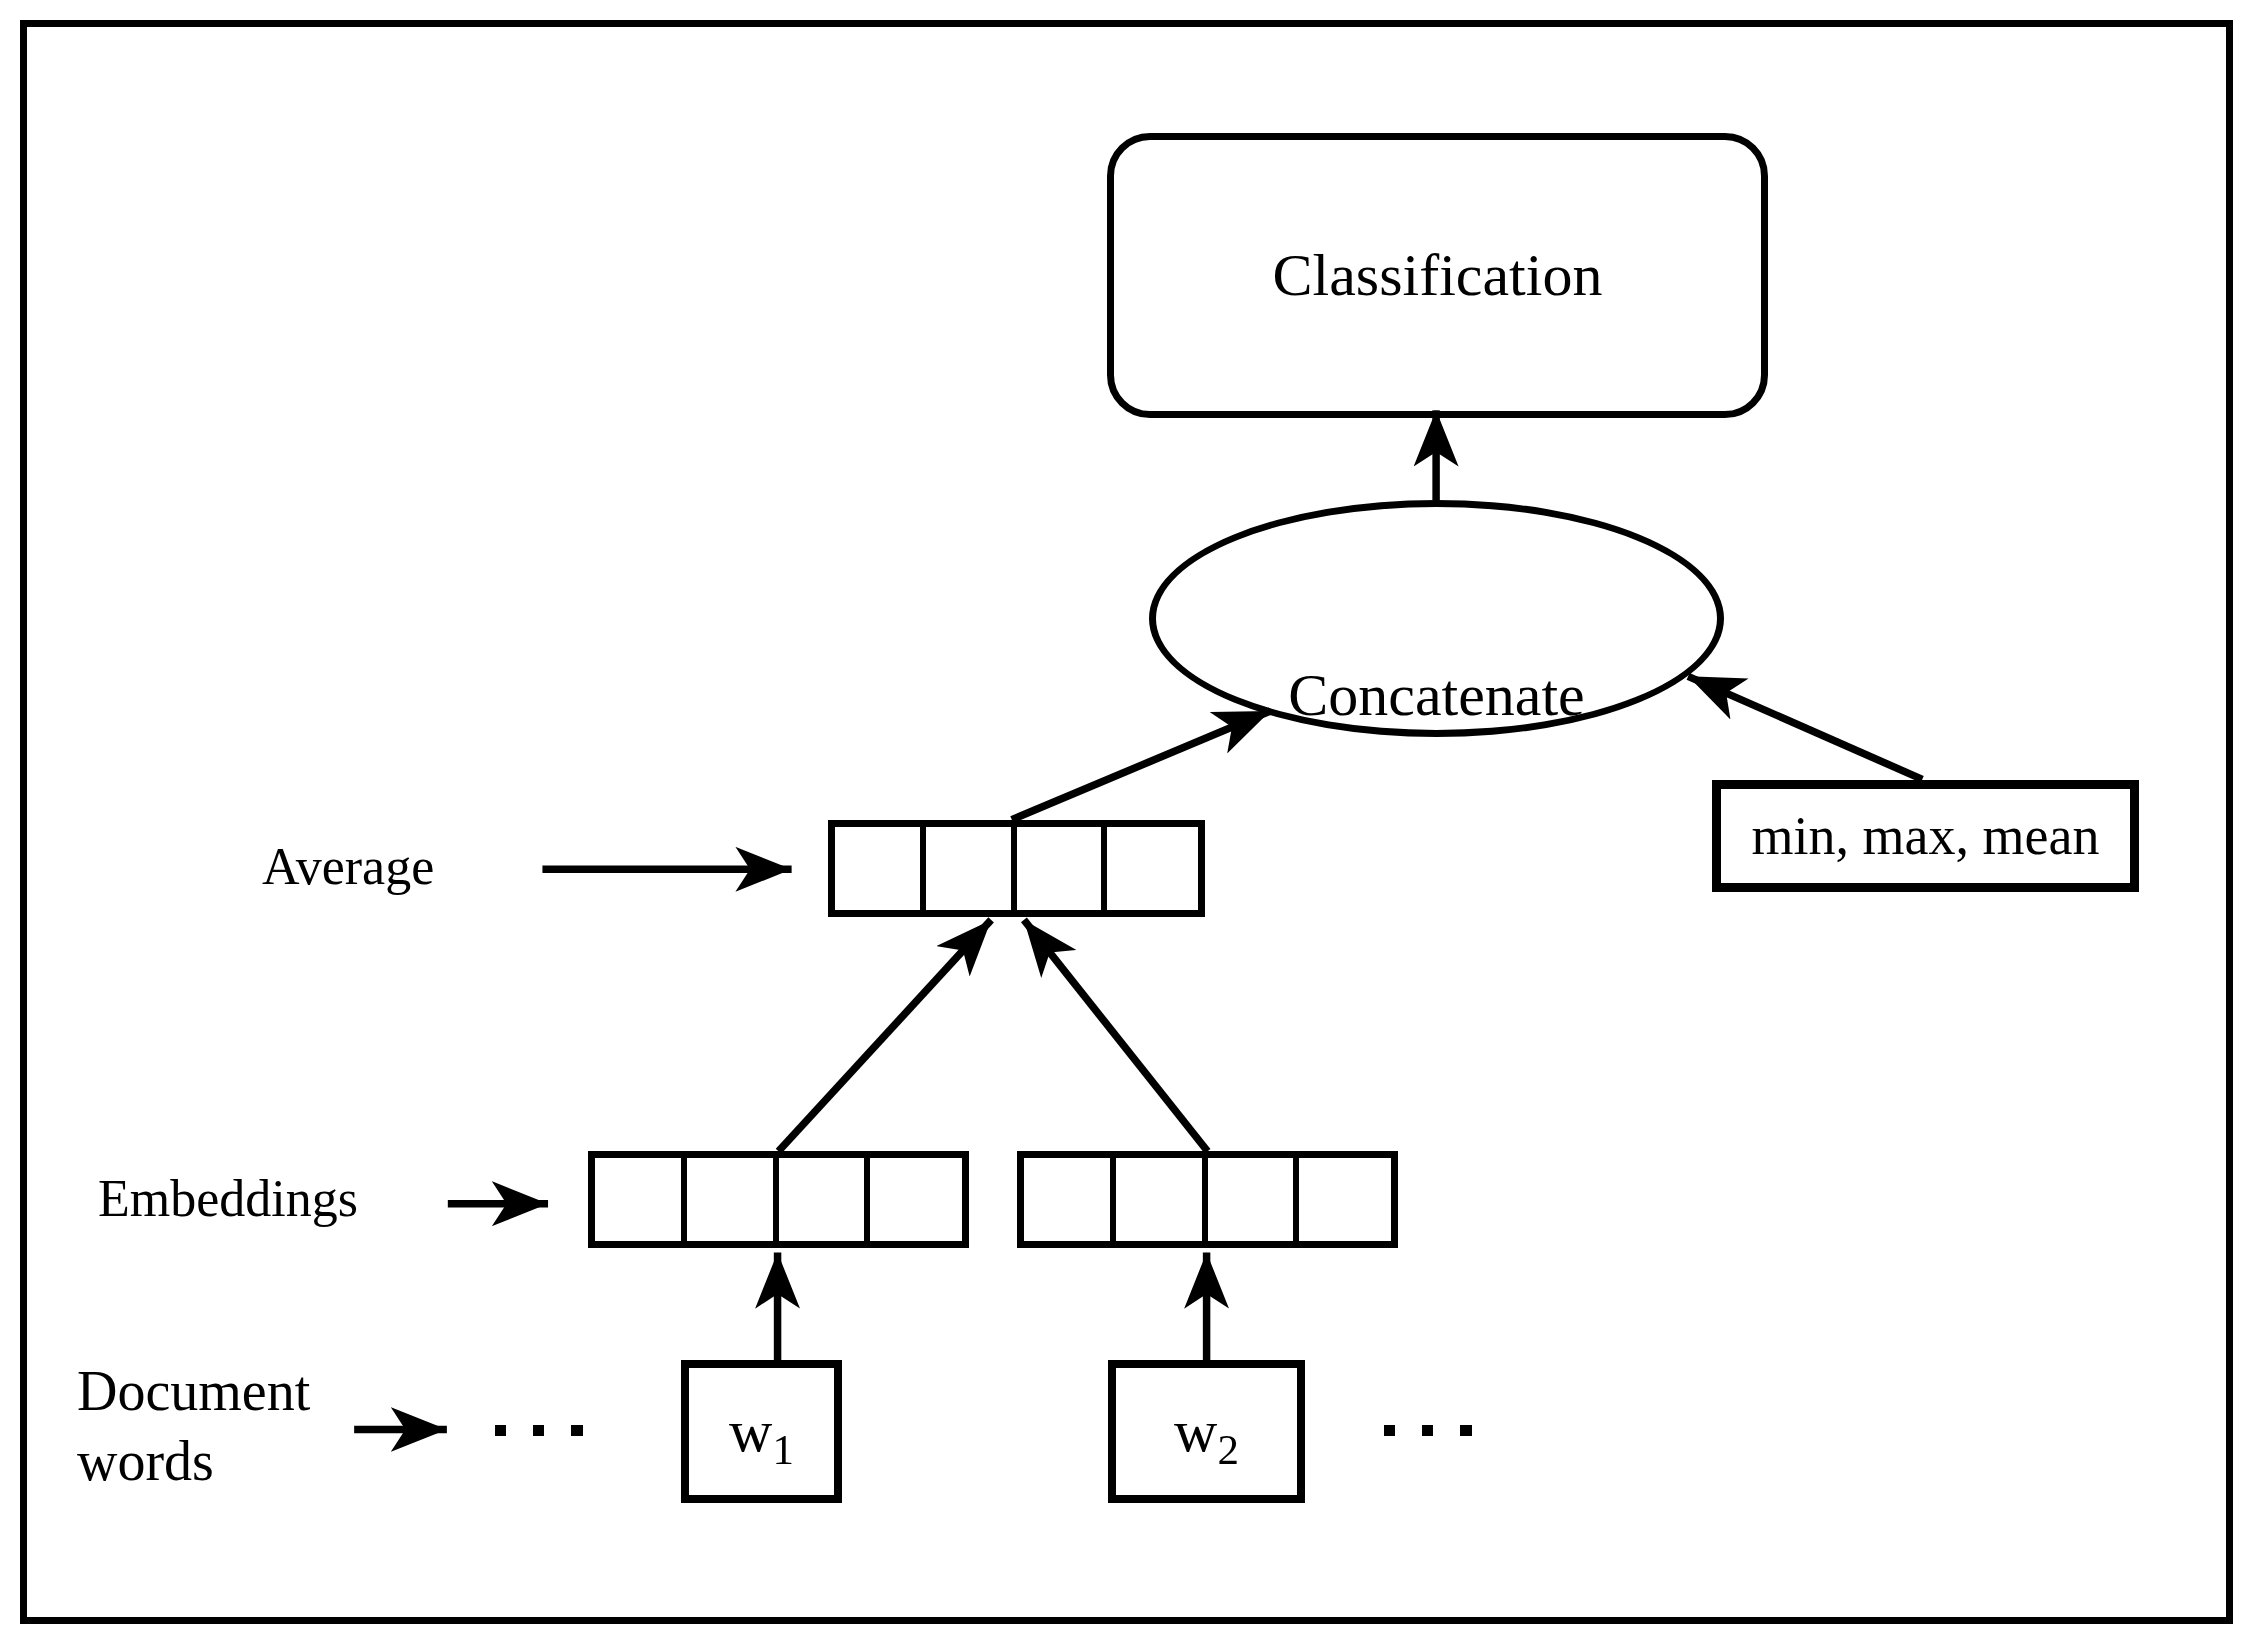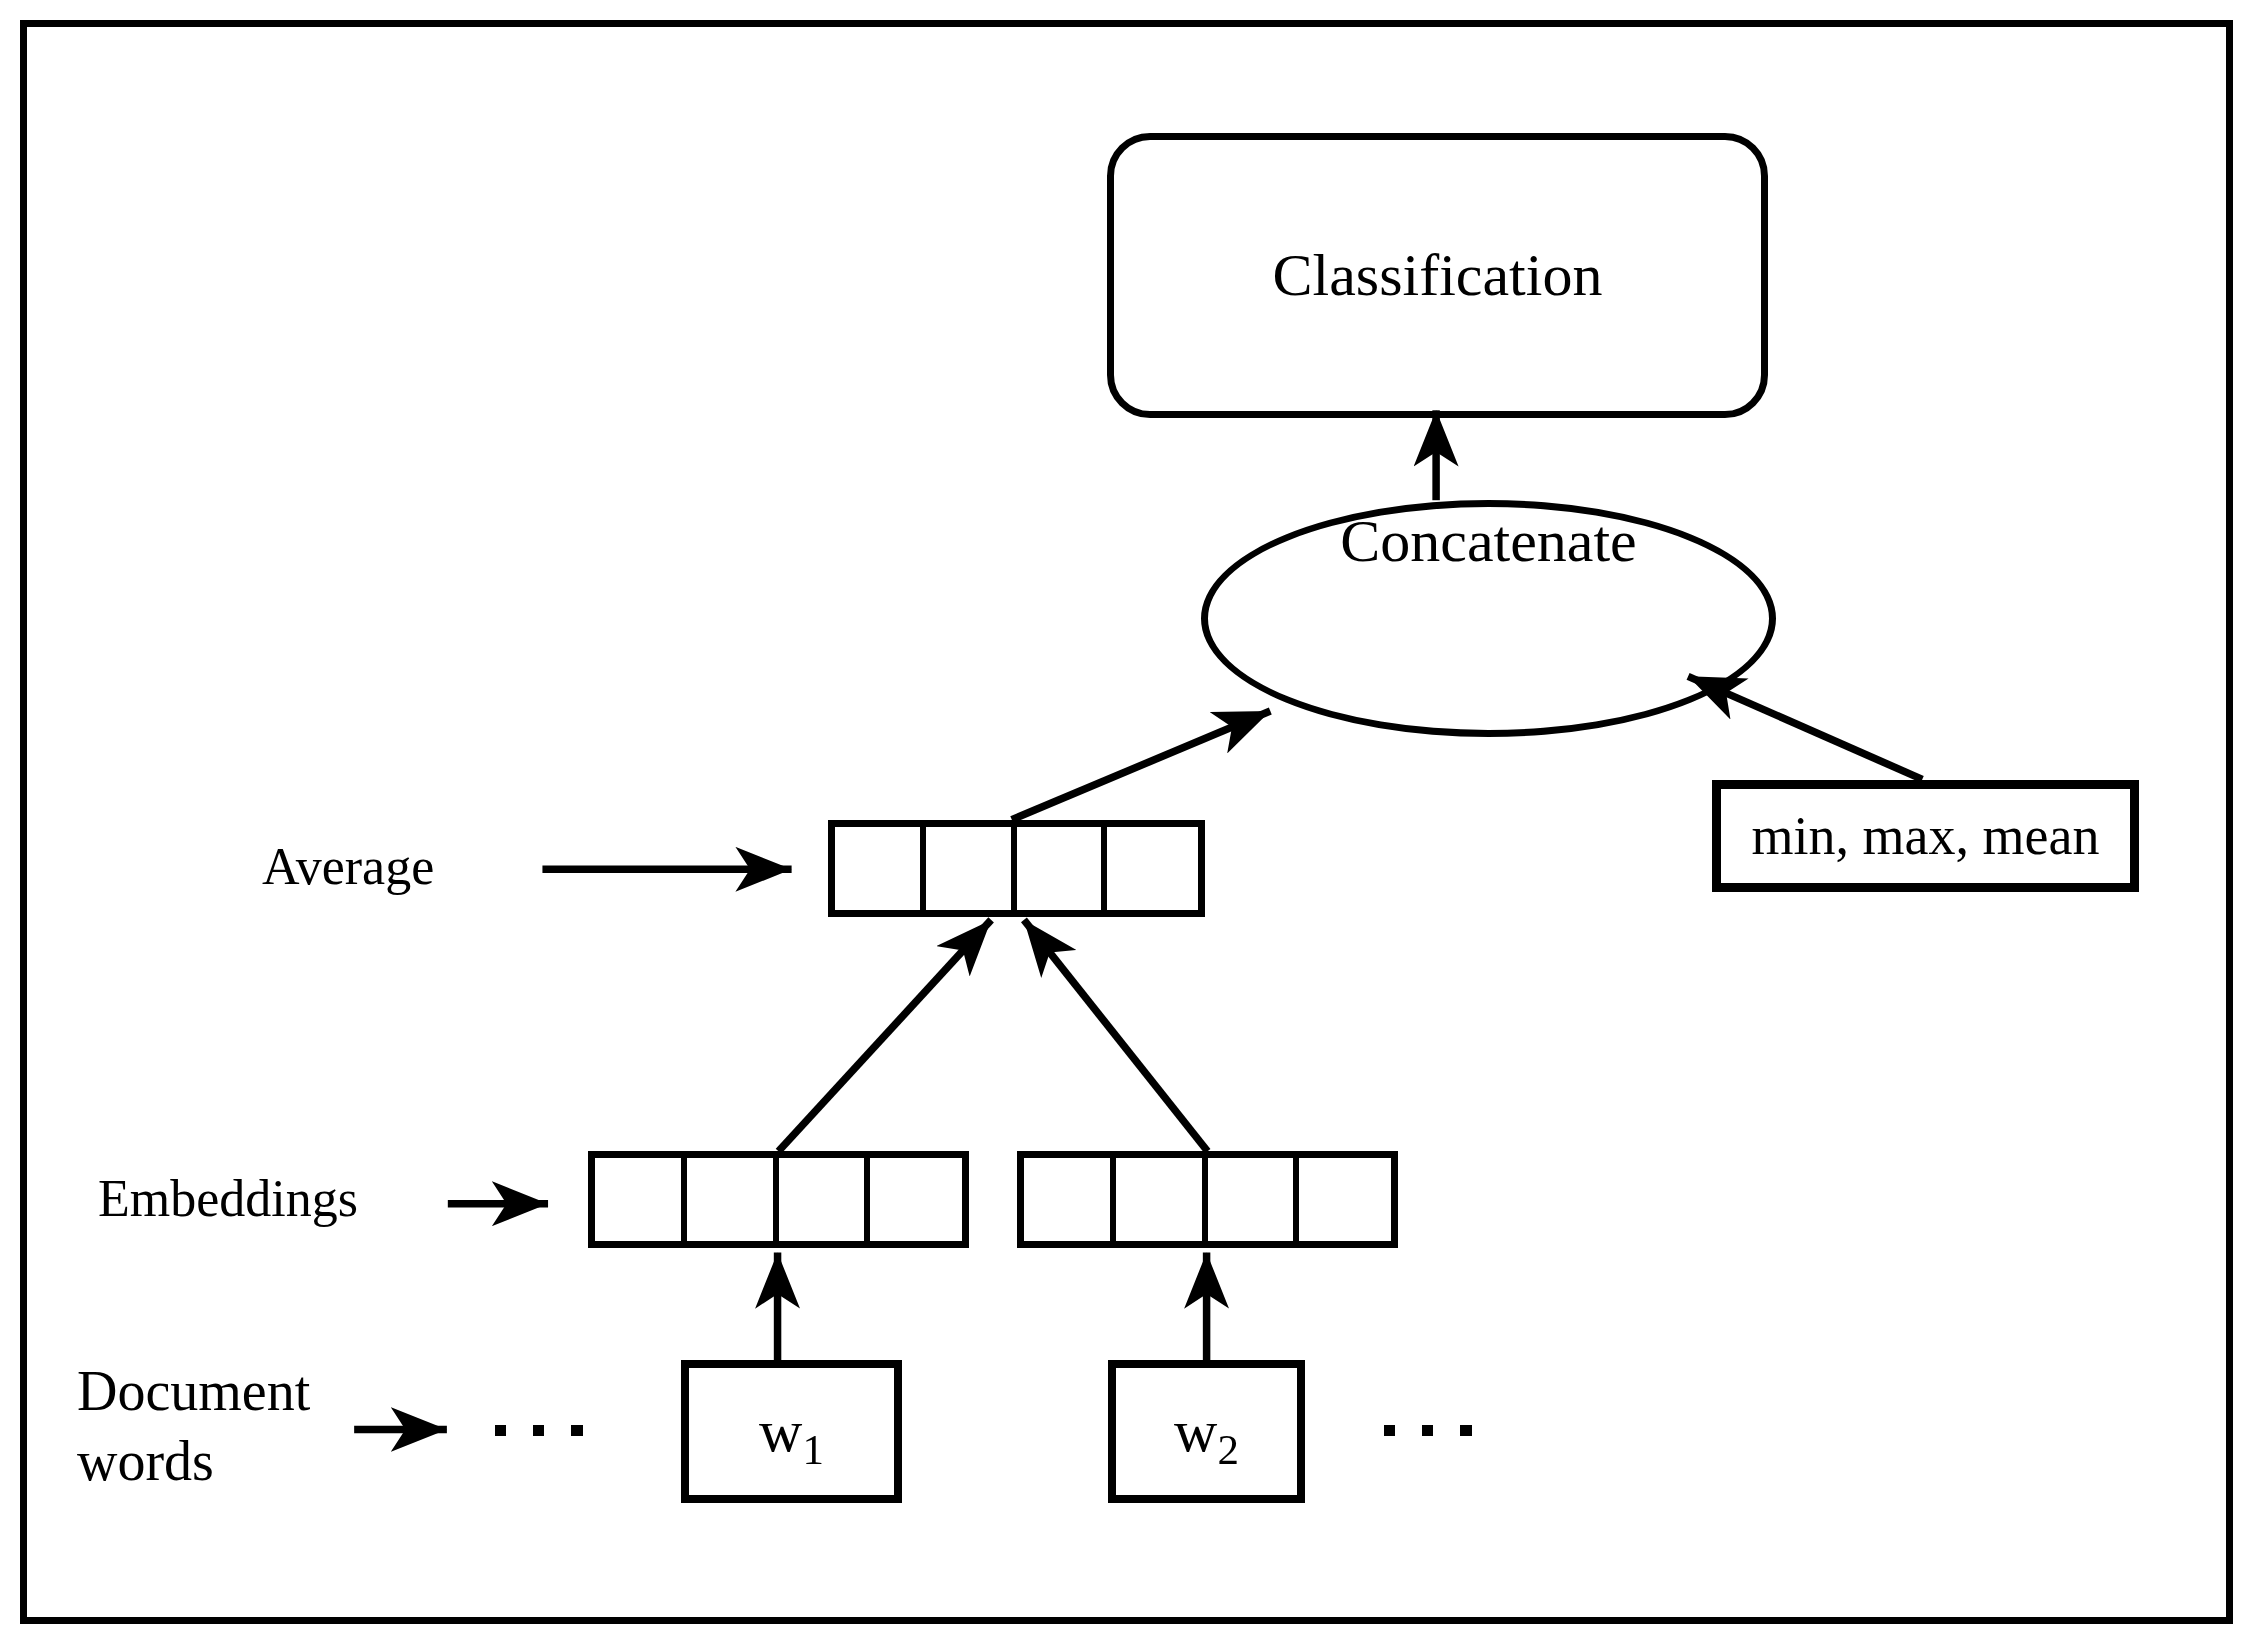"Concatenate" #concatenate-ellipse { align-items: flex-start -> flex-end; left: 1201px -> 1149px }
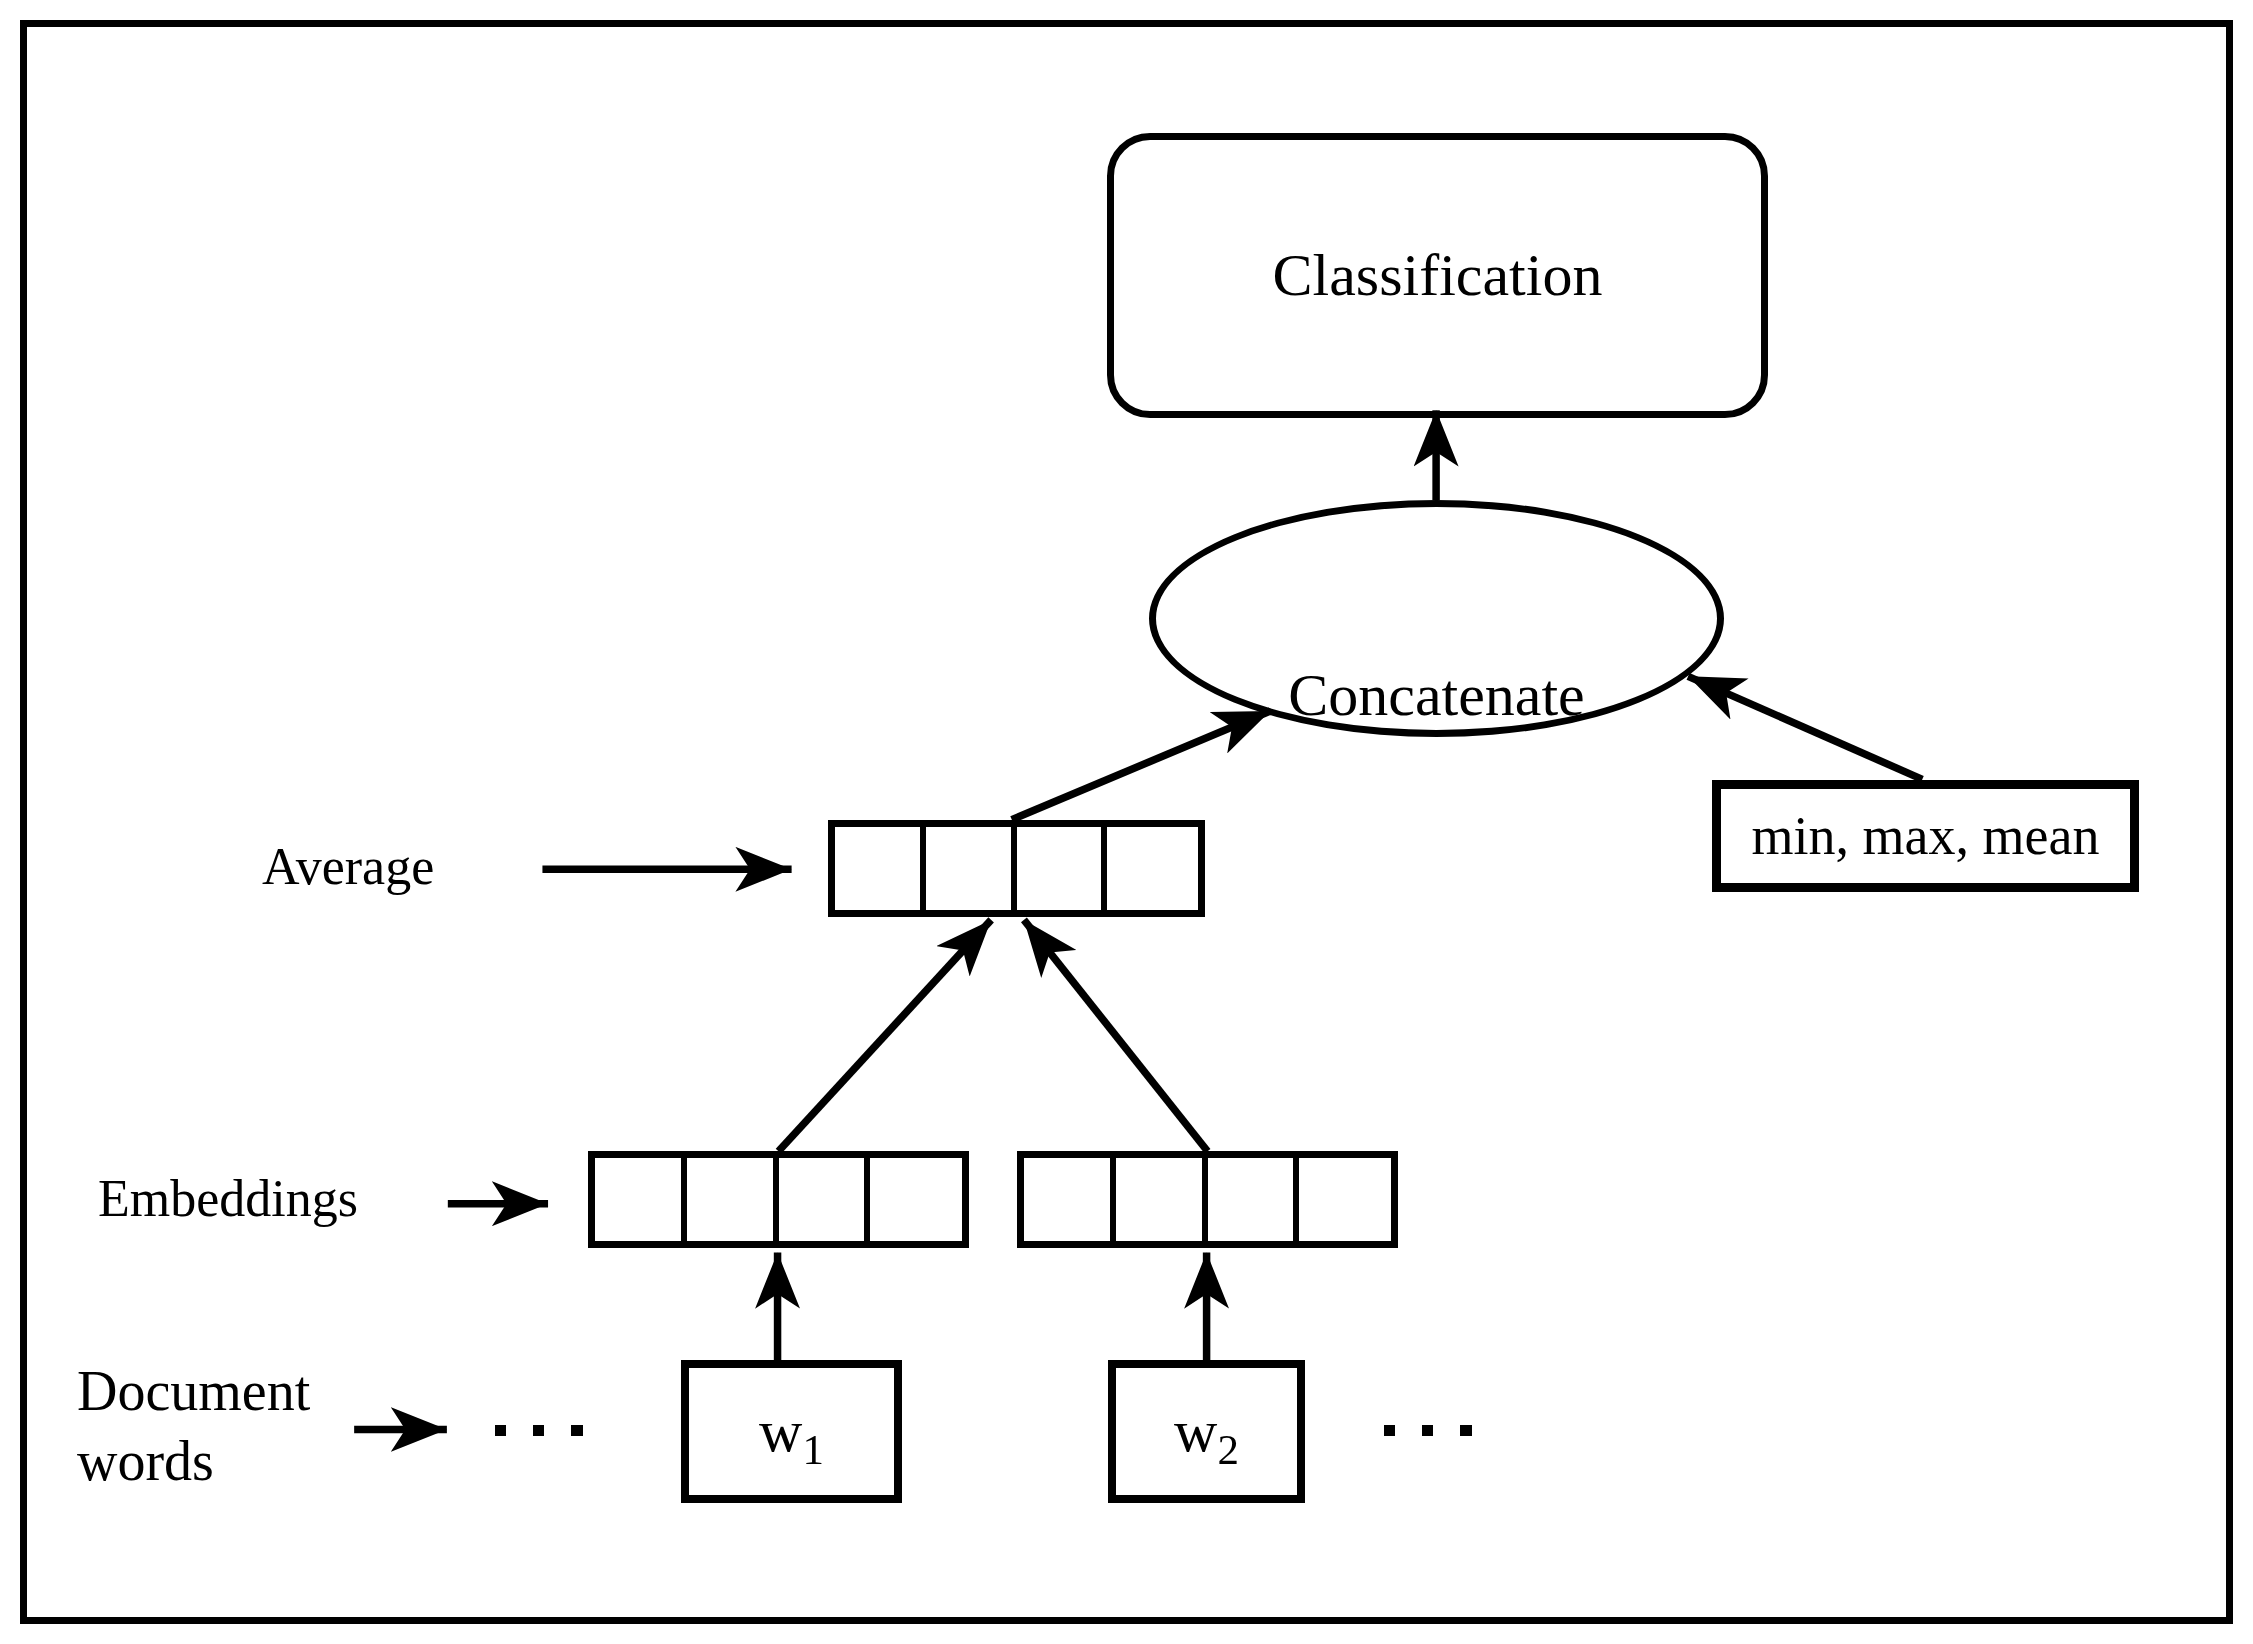"w1" .word-box { width: 221px -> 161px }
